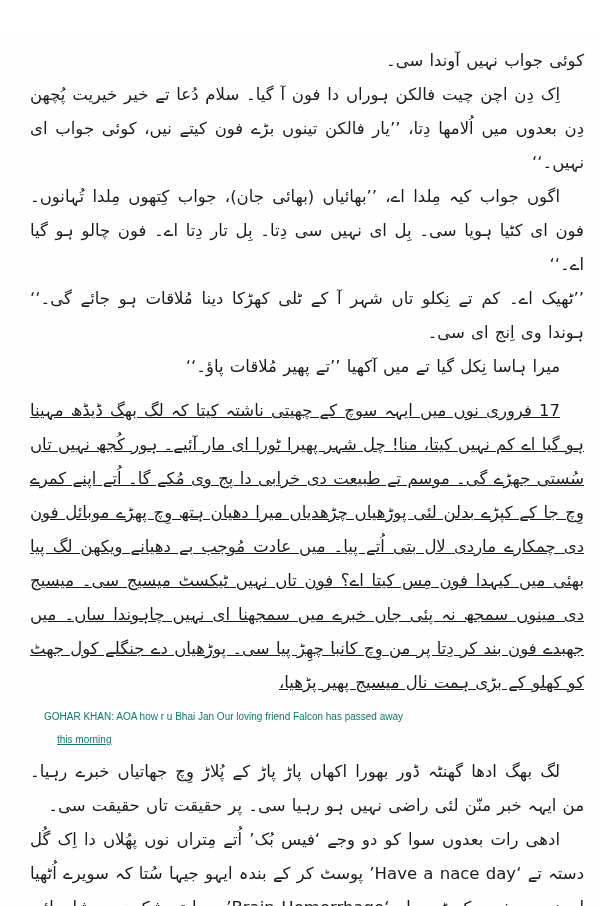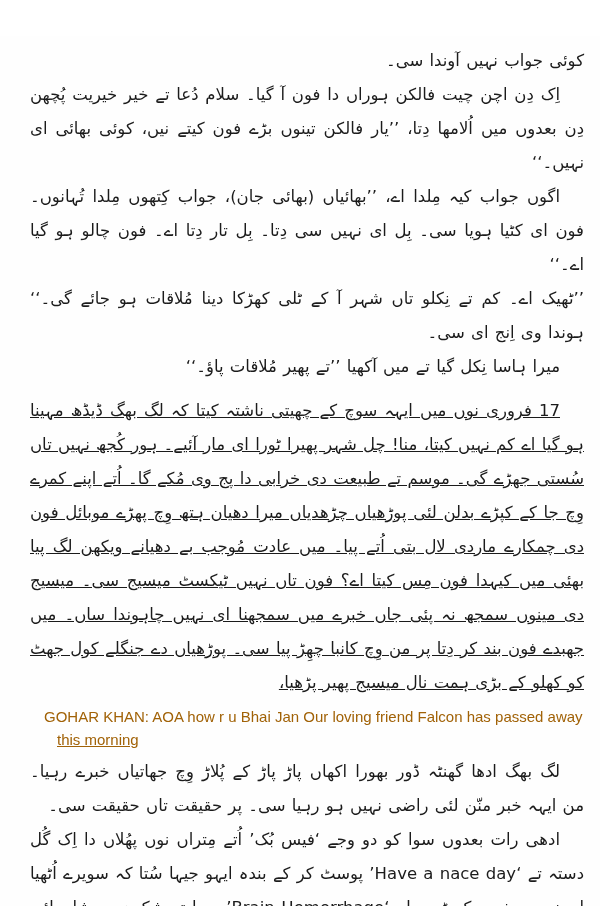"اِک دِن اچن چیت فالکن" p.urdu { text: بھائی -> جواب }
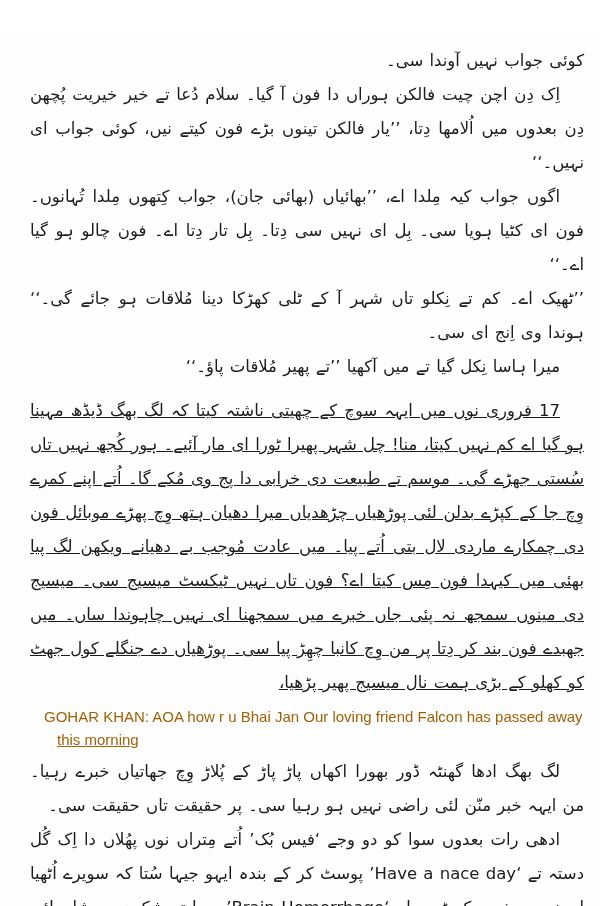"GOHAR KHAN: AOA how r" .english { color: #a16207 -> #0f766e; font-size: 15px -> 10px }
